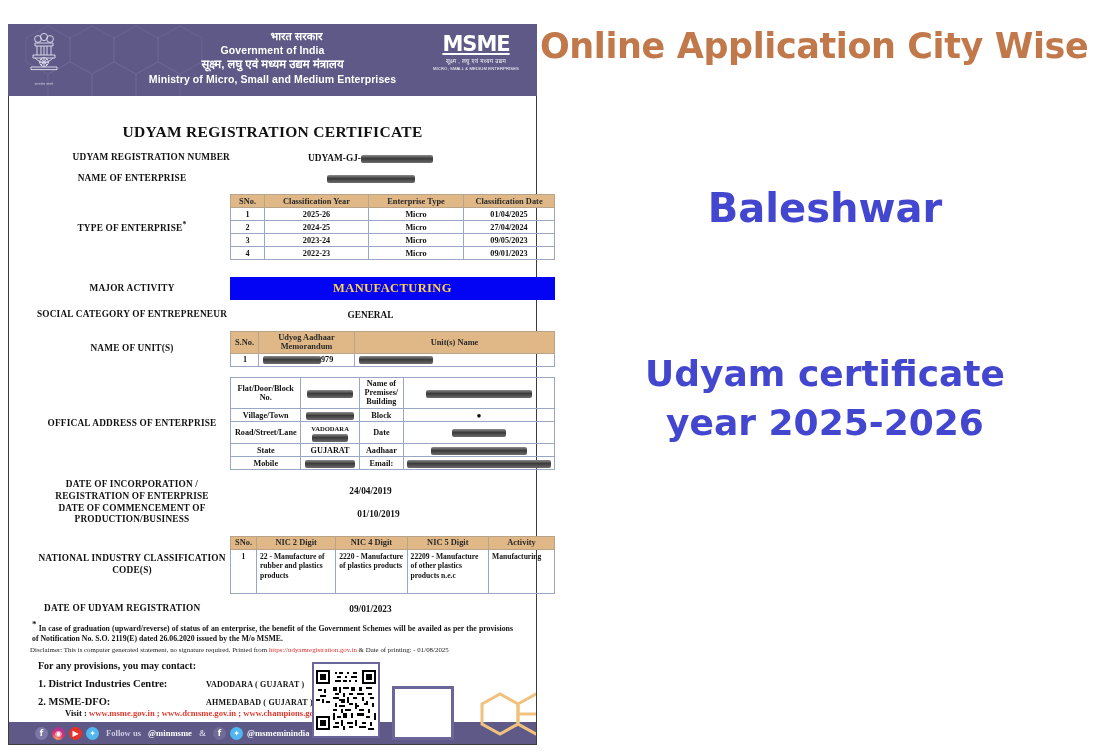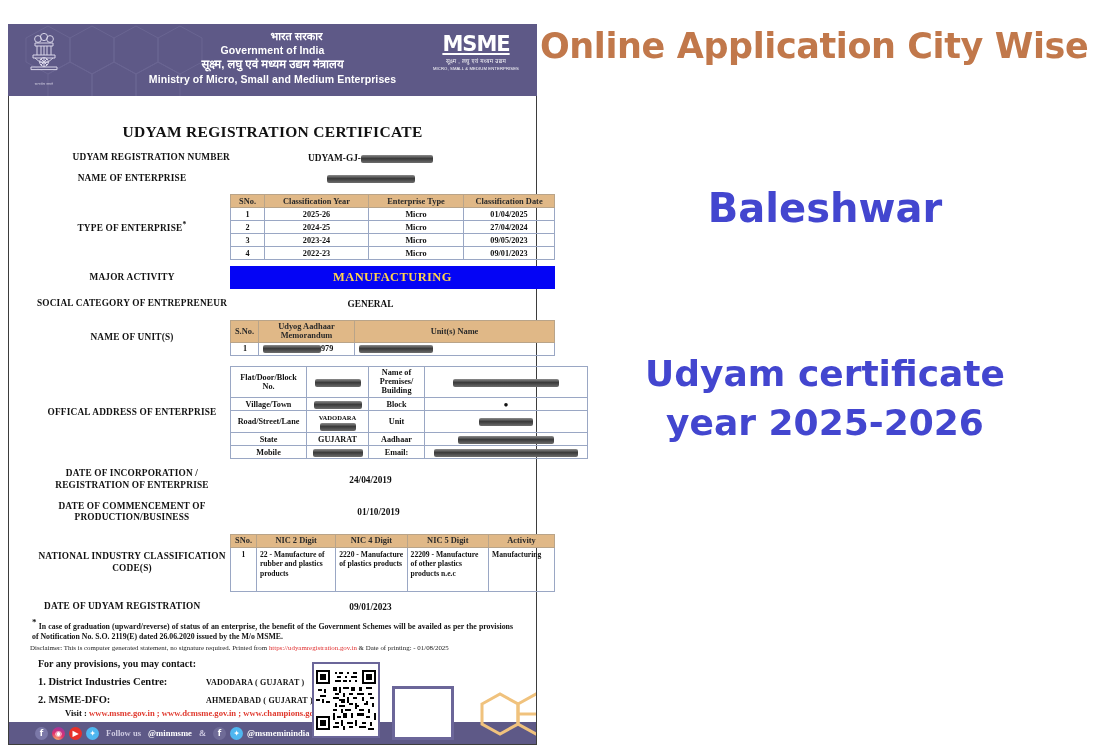"MAJOR ACTIVITY" div.row { margin-top: 6px -> 17px }
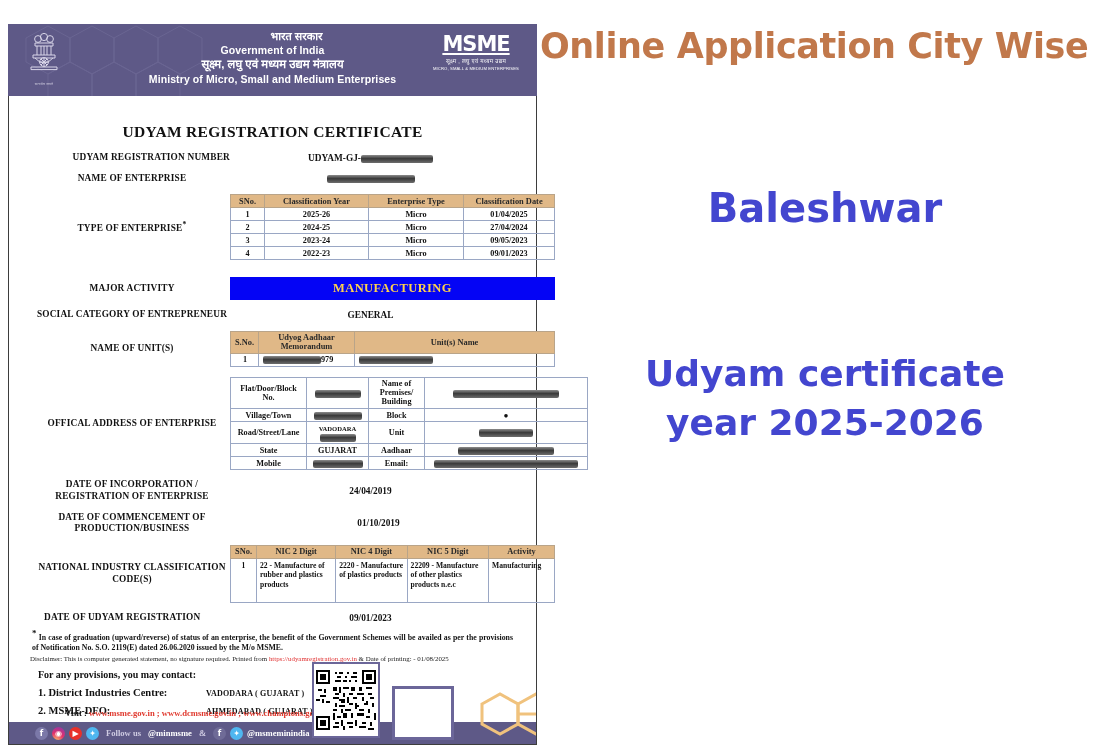"Flat/Door/Block No." .tbl-addr { width: 358px -> 325px }
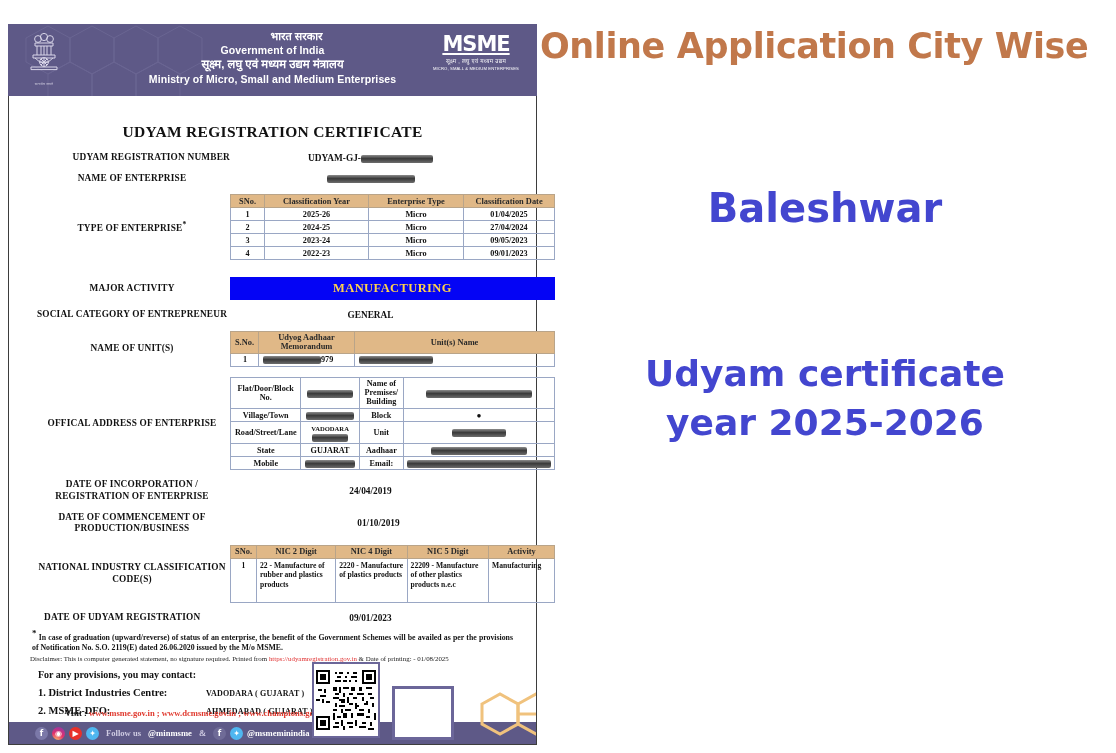"Unit" td.k2 { text: Unit -> Date }
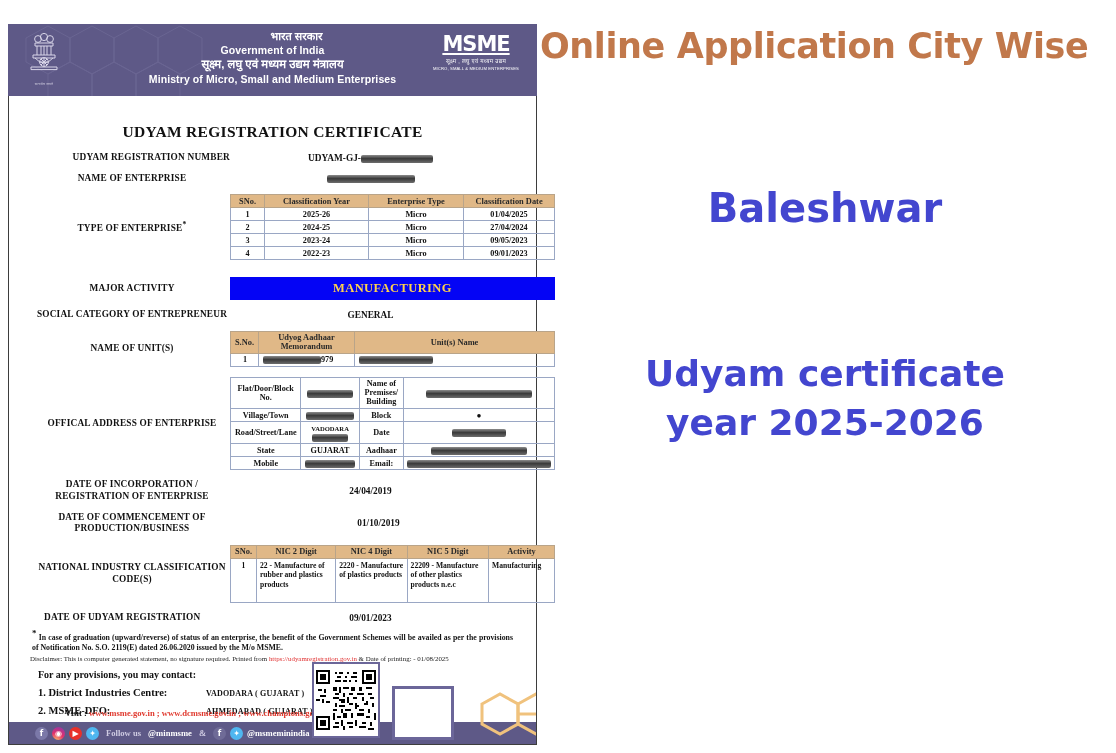"DATE OF COMMENCEMENT OF" div.row { margin-top: 9px -> none }
